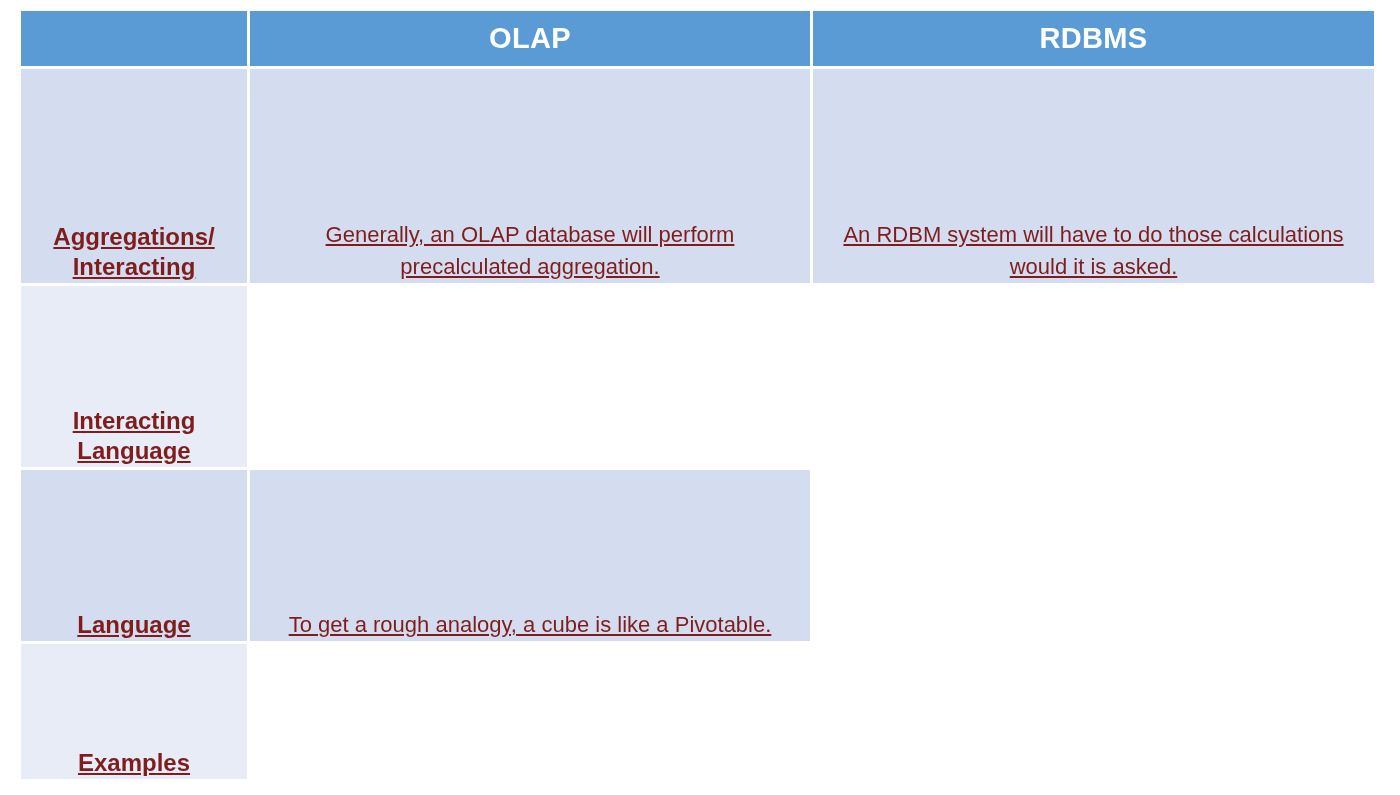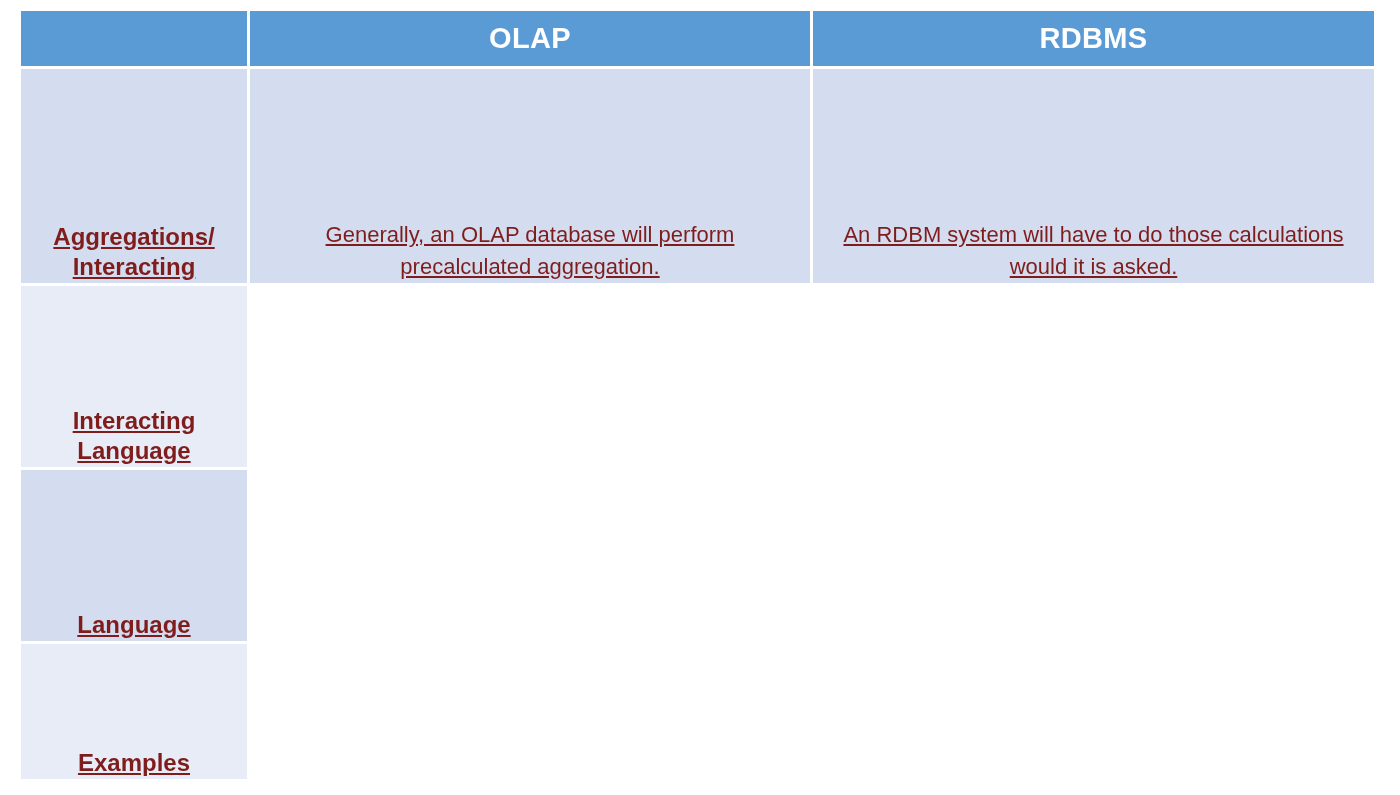"To get a rough analogy," div.body-cell { html: none -> <div> <div>To get a rough analogy, a cube is like a Pivotable.</div> </div> }
